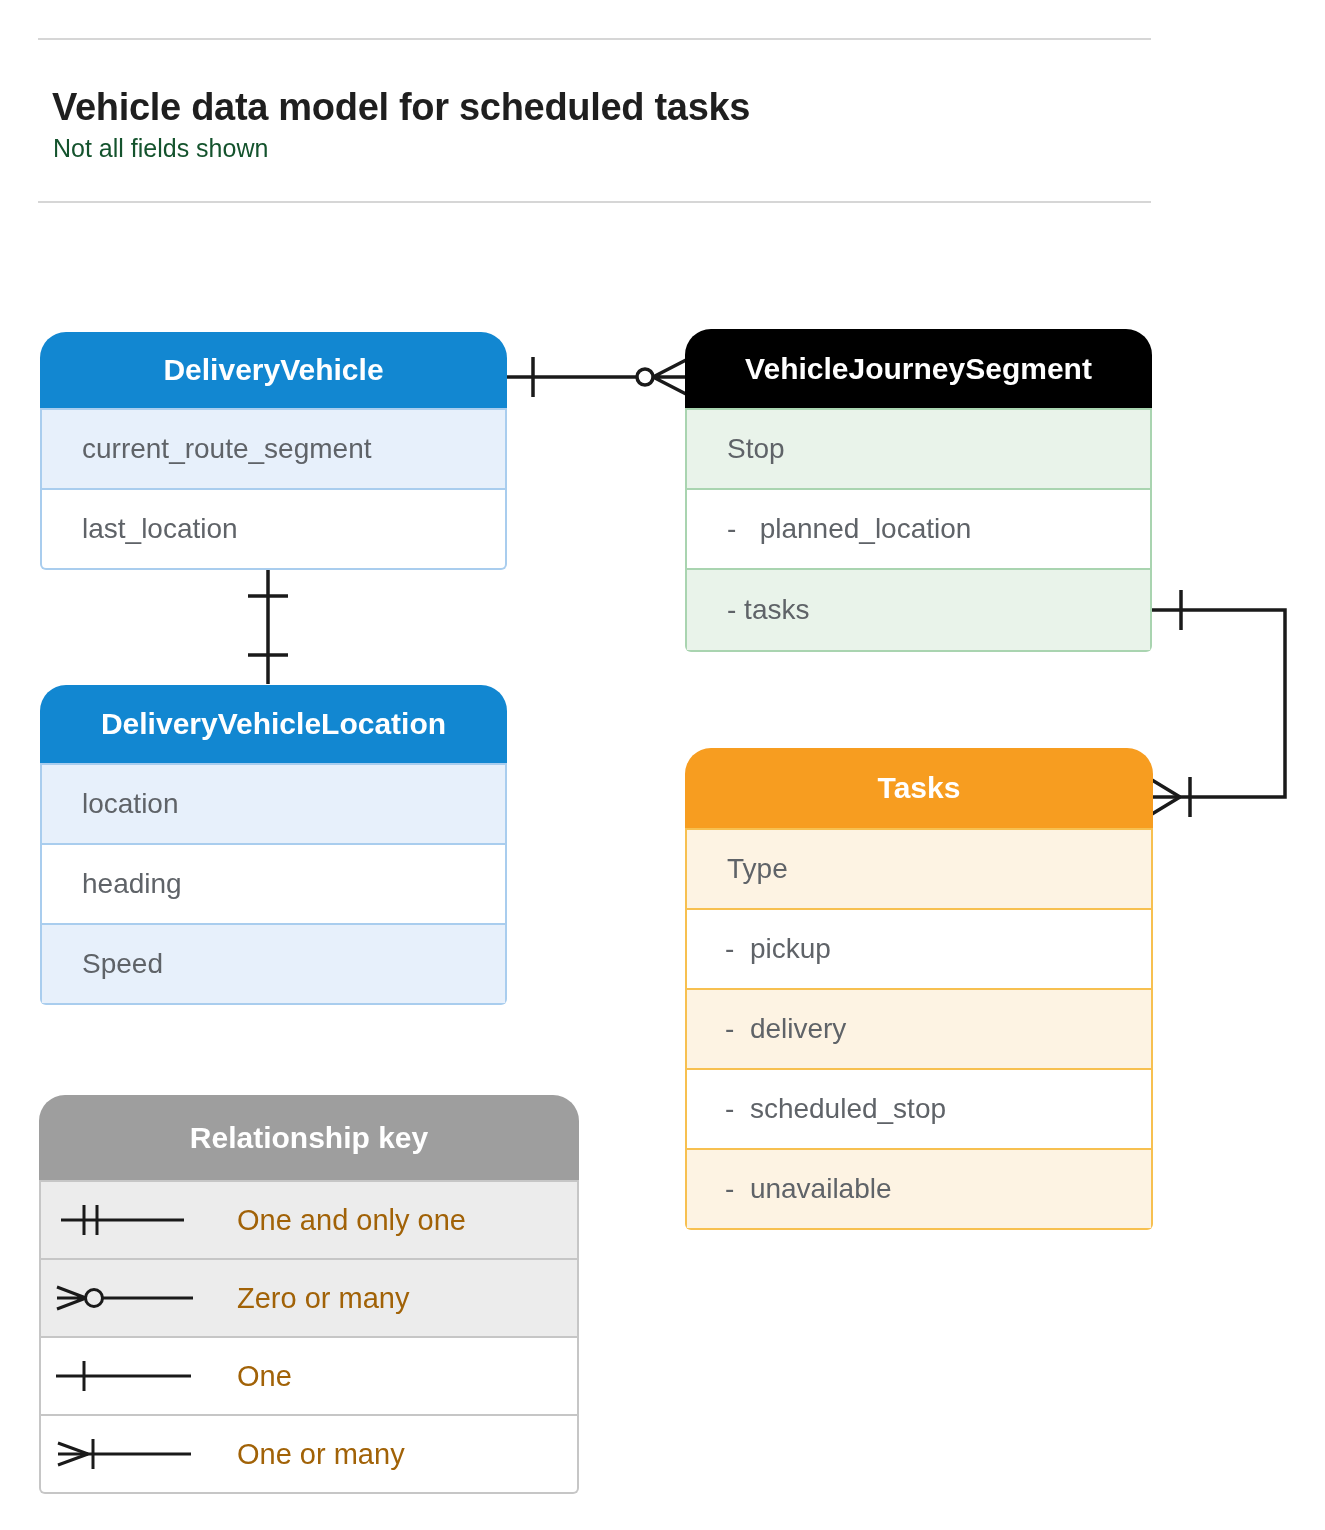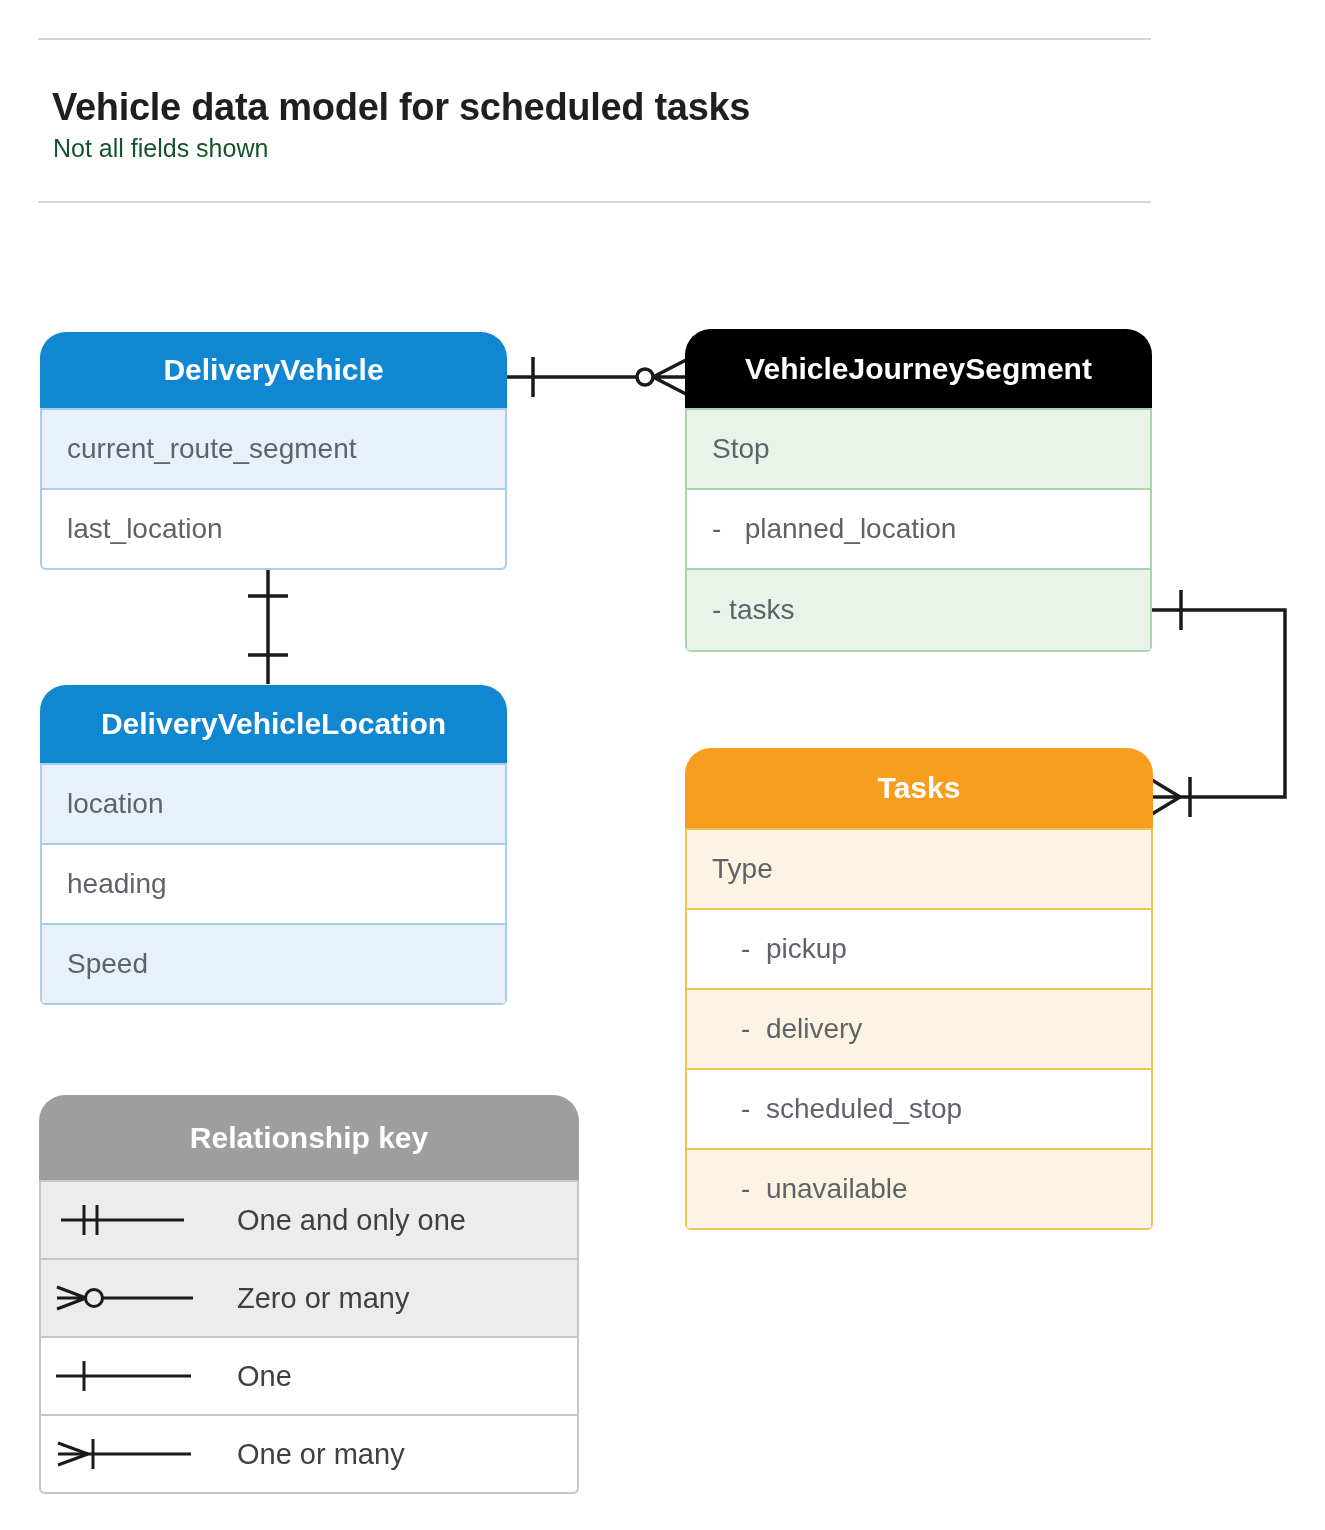"current_route_segment" .row { padding-left: 25px -> 40px }
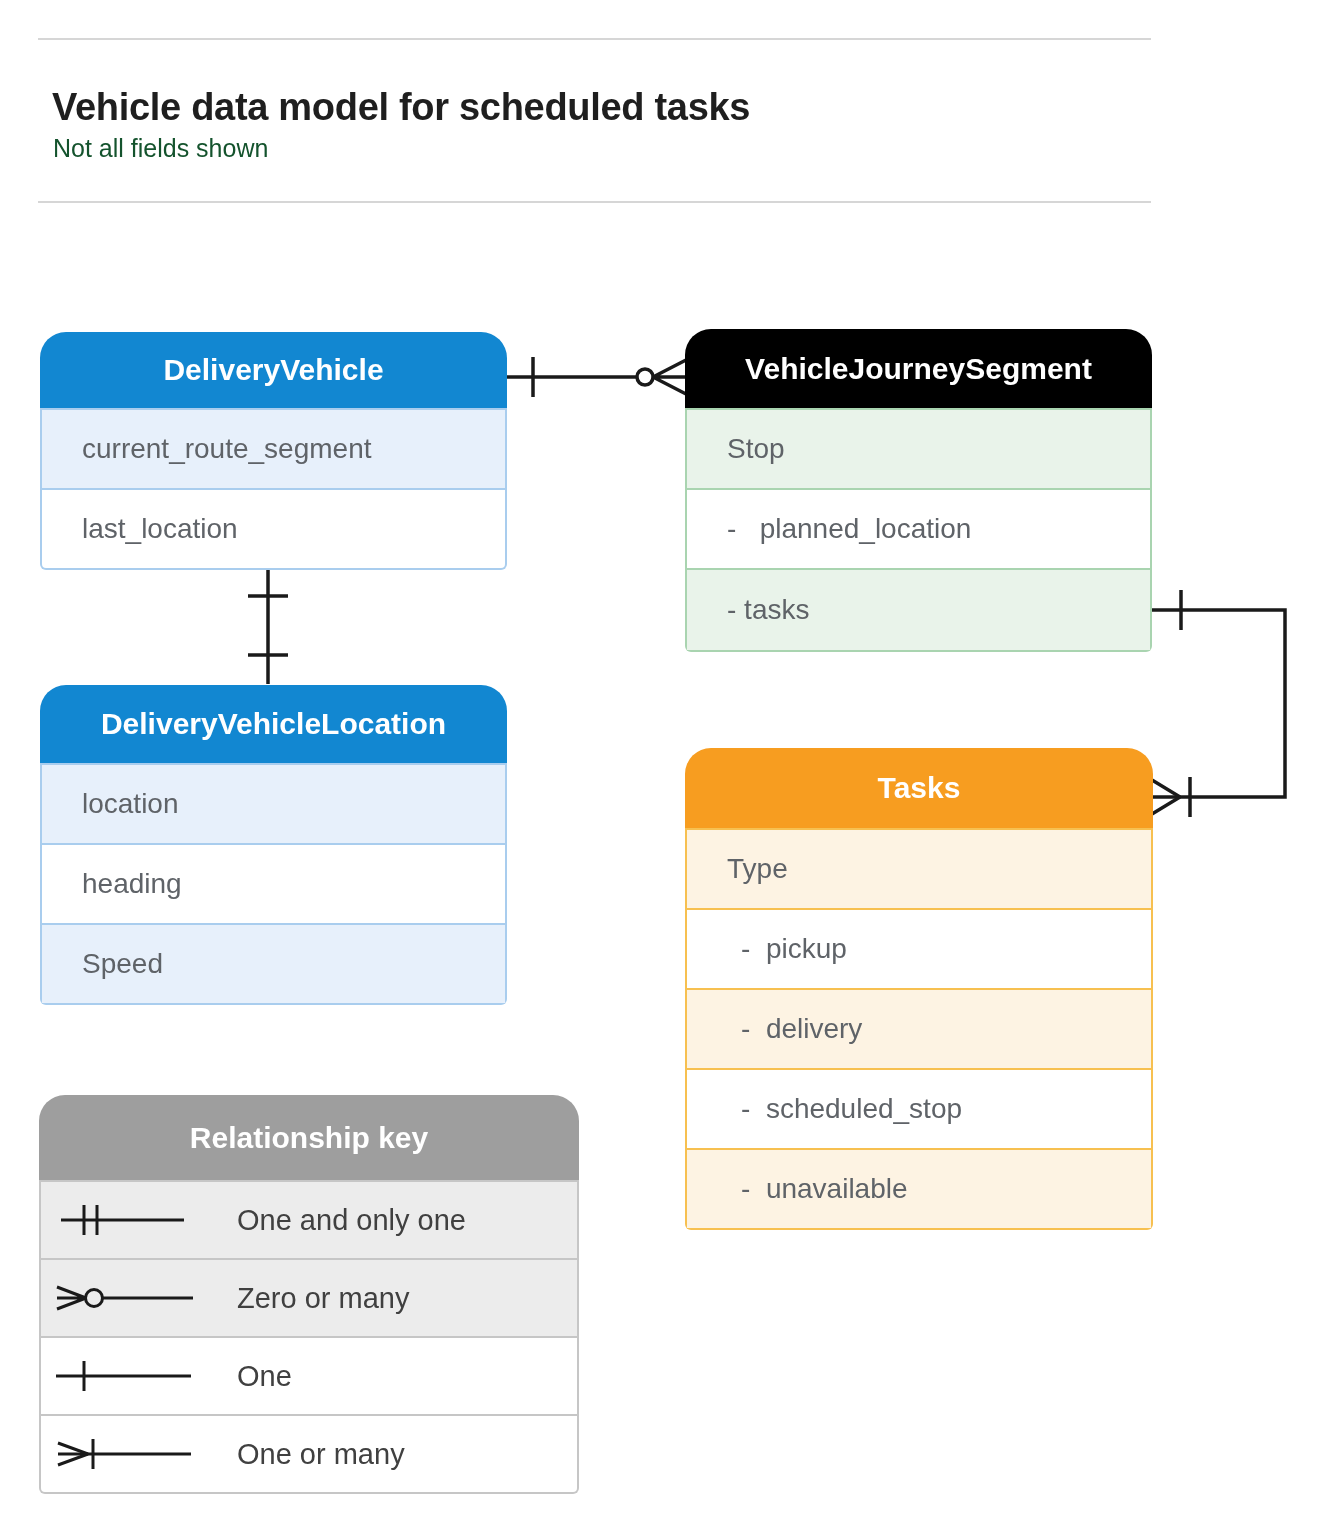"- pickup" .row.indent { padding-left: 54px -> 38px }
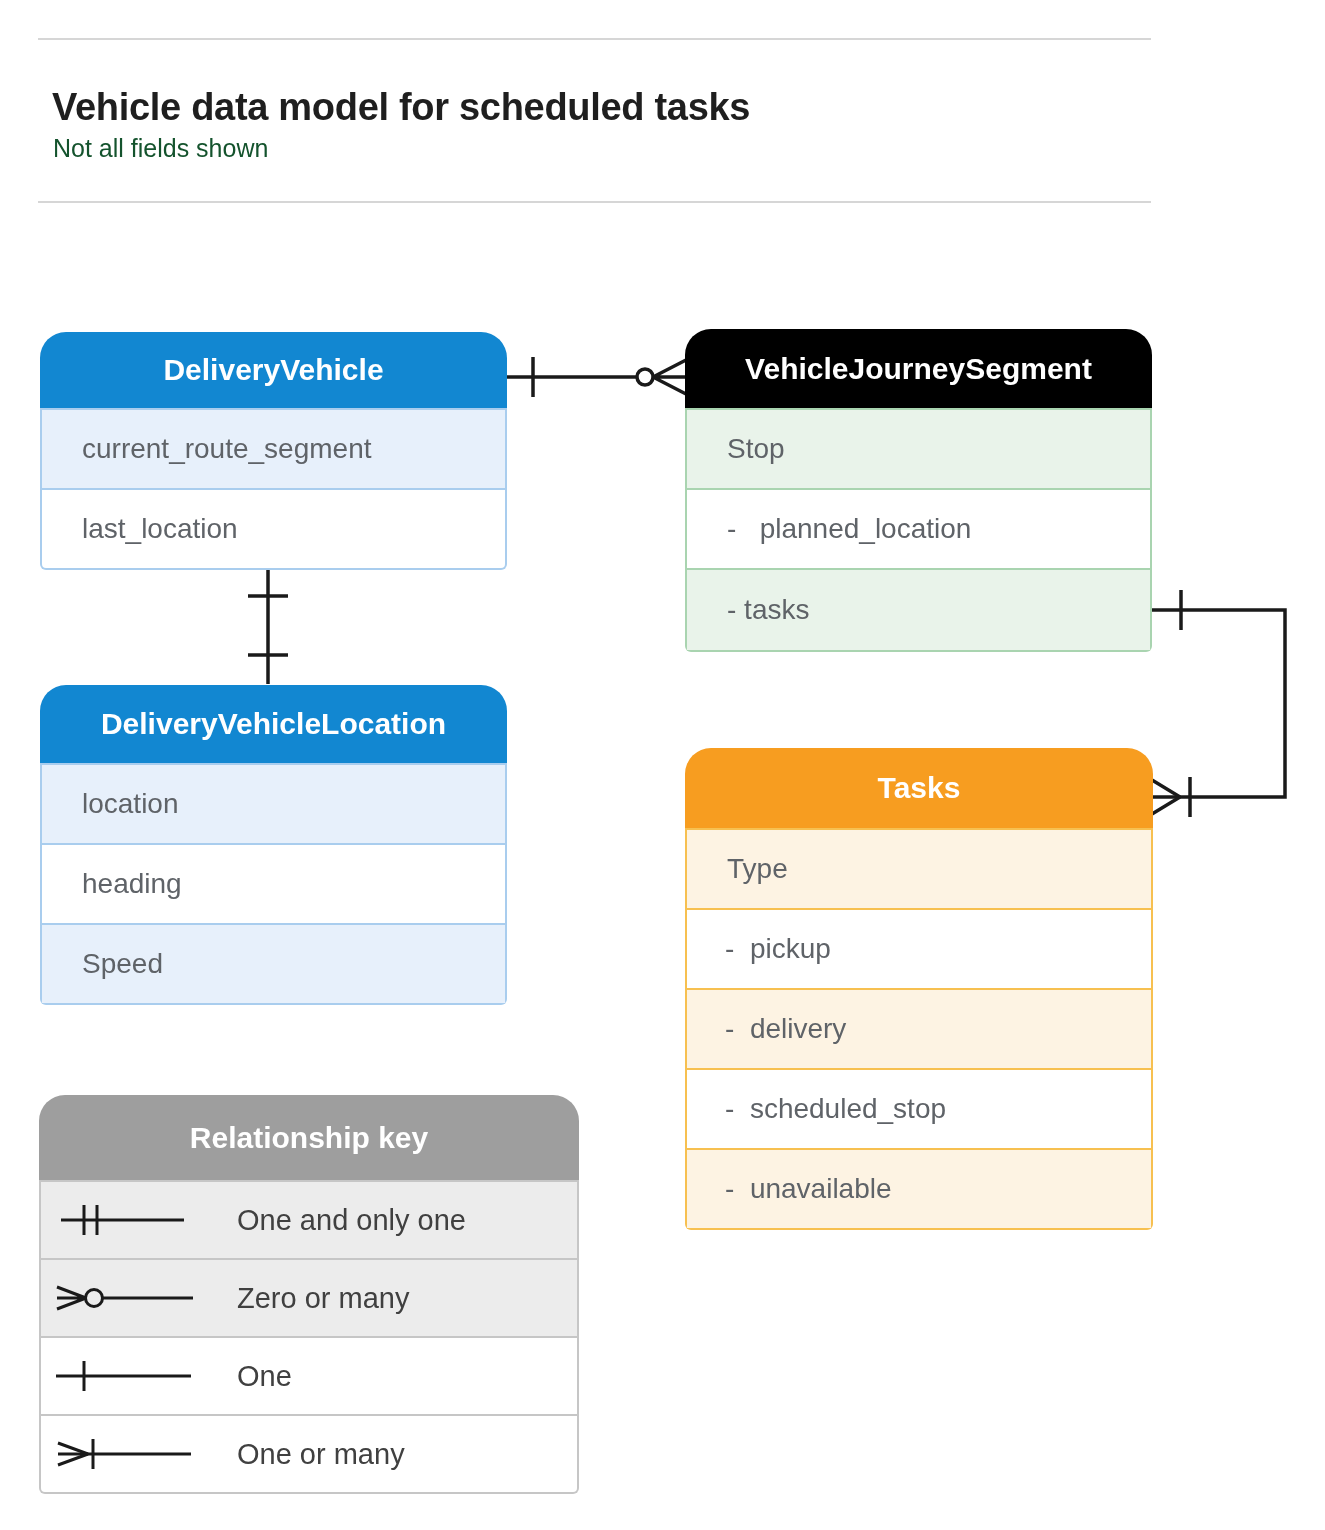"One and only one" .legend-row { color: #404040 -> #a16207 }
